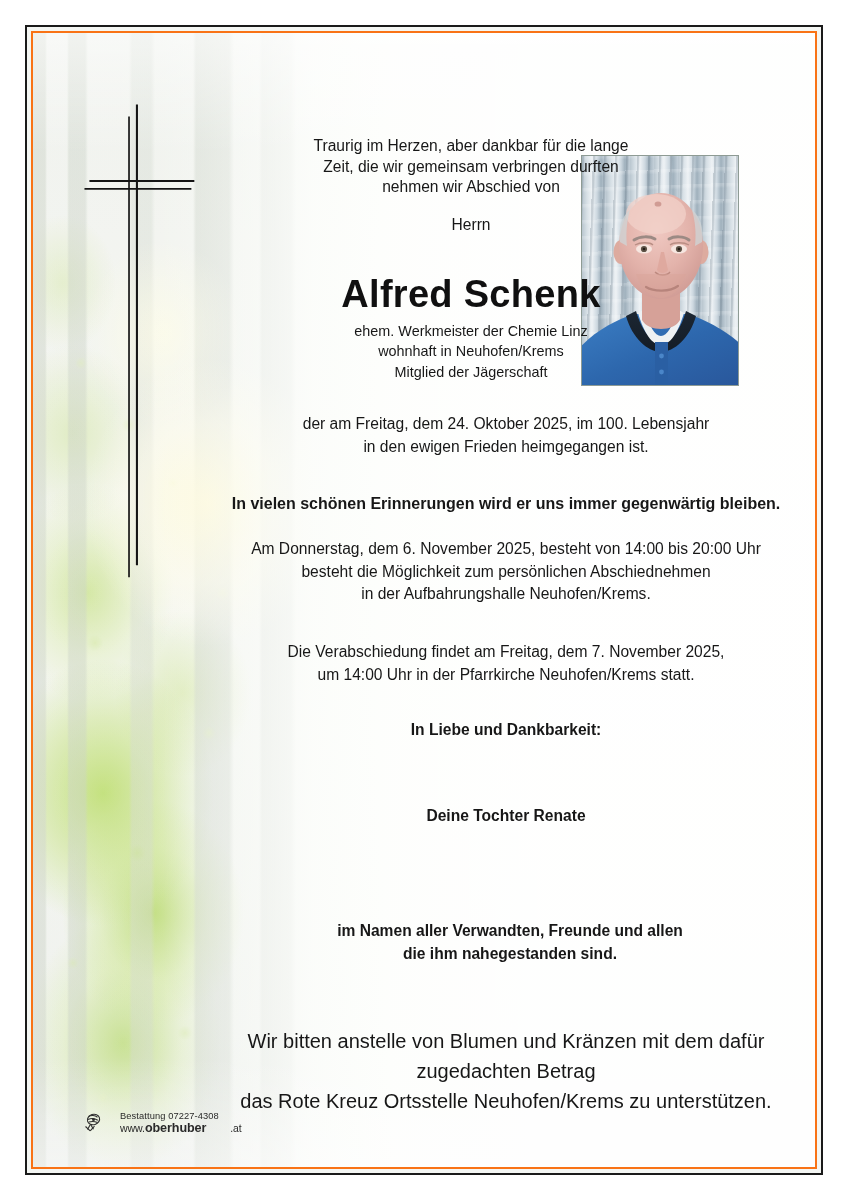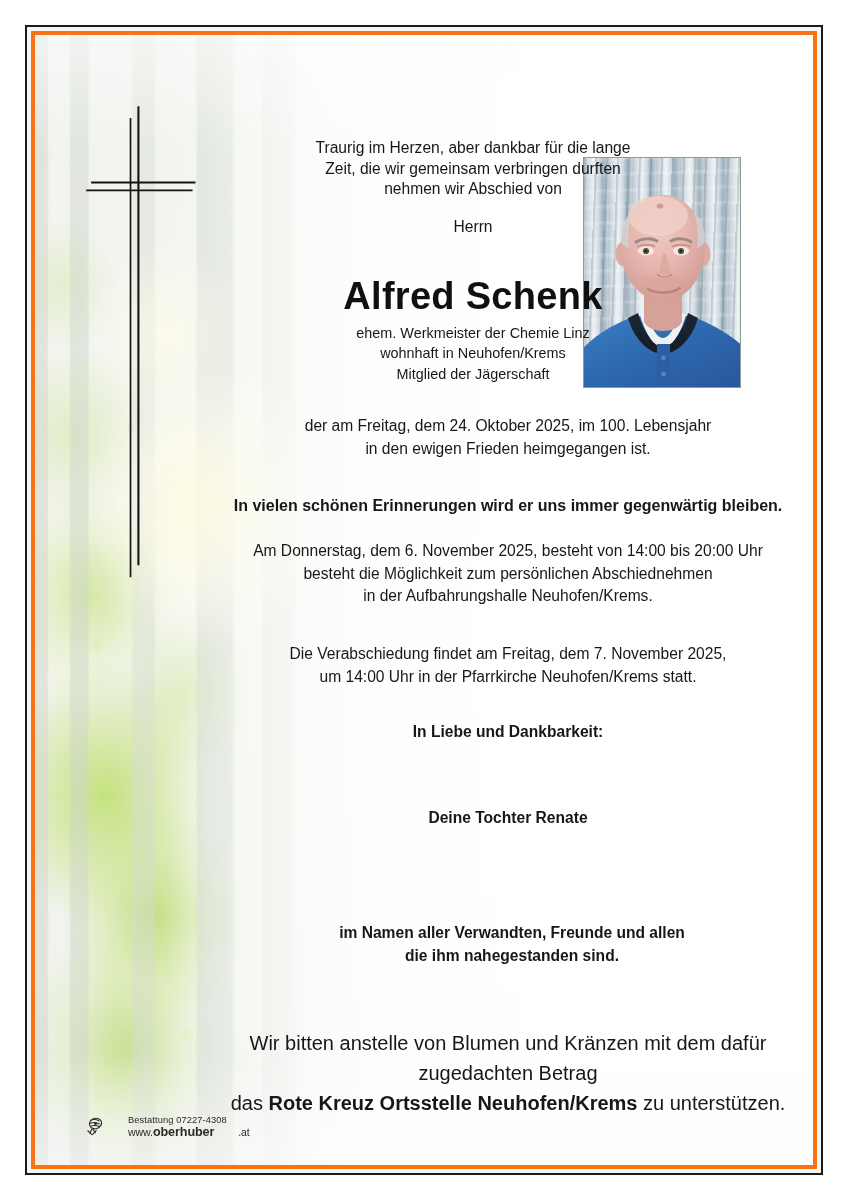"Traurig im Herzen, aber dankbar" .frame-inner { border: 4px solid #f97316 -> 2px solid #f97316 }
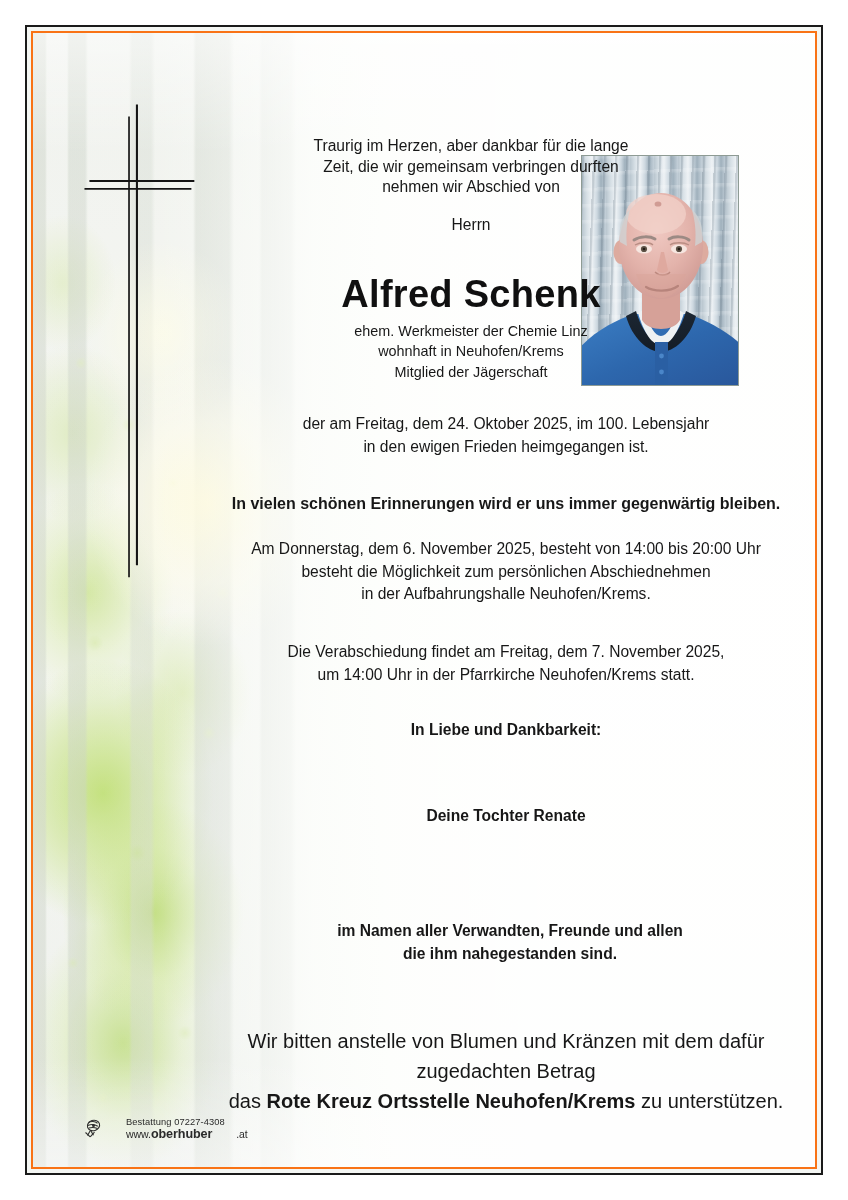"Rote Kreuz Ortsstelle Neuhofen/Krems" .donation b { font-weight: bold -> normal }
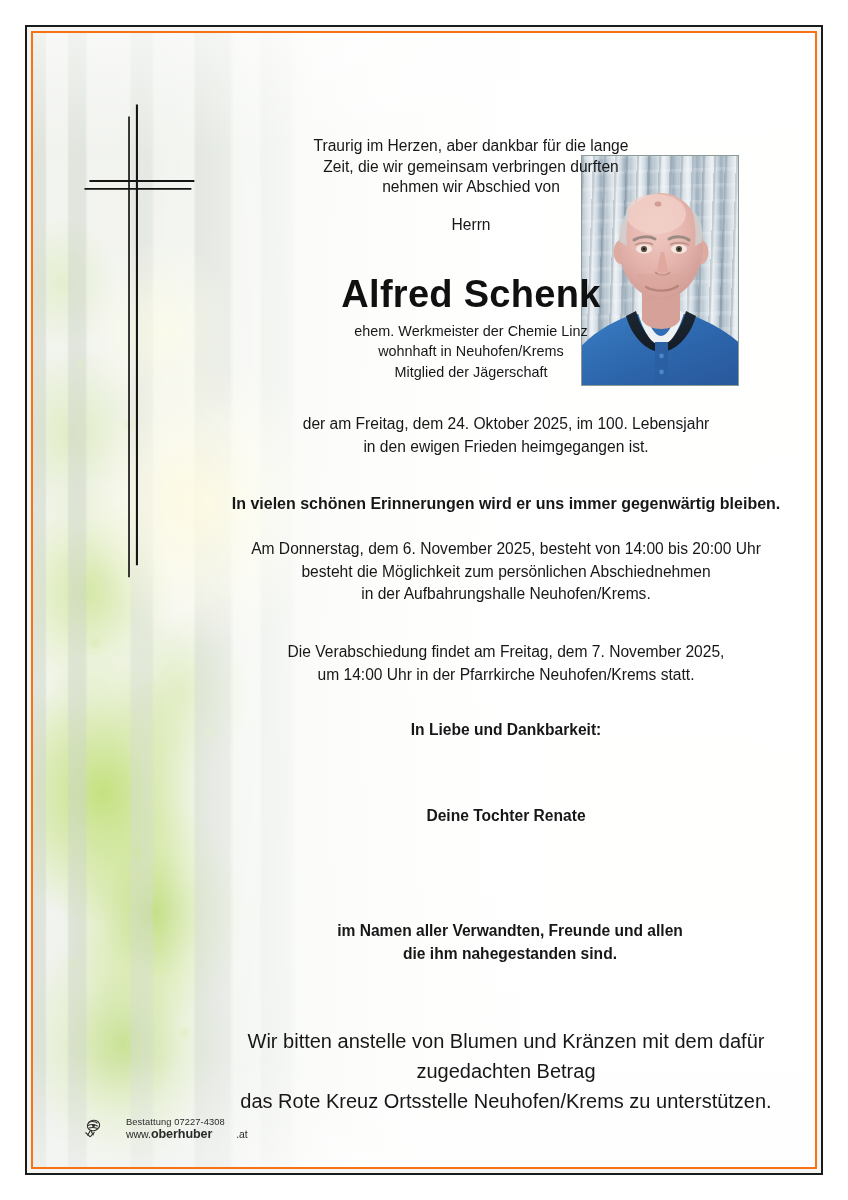"Bestattung 07227-4308" .footer { bottom: 26px -> 32px; gap: 21px -> 15px }
